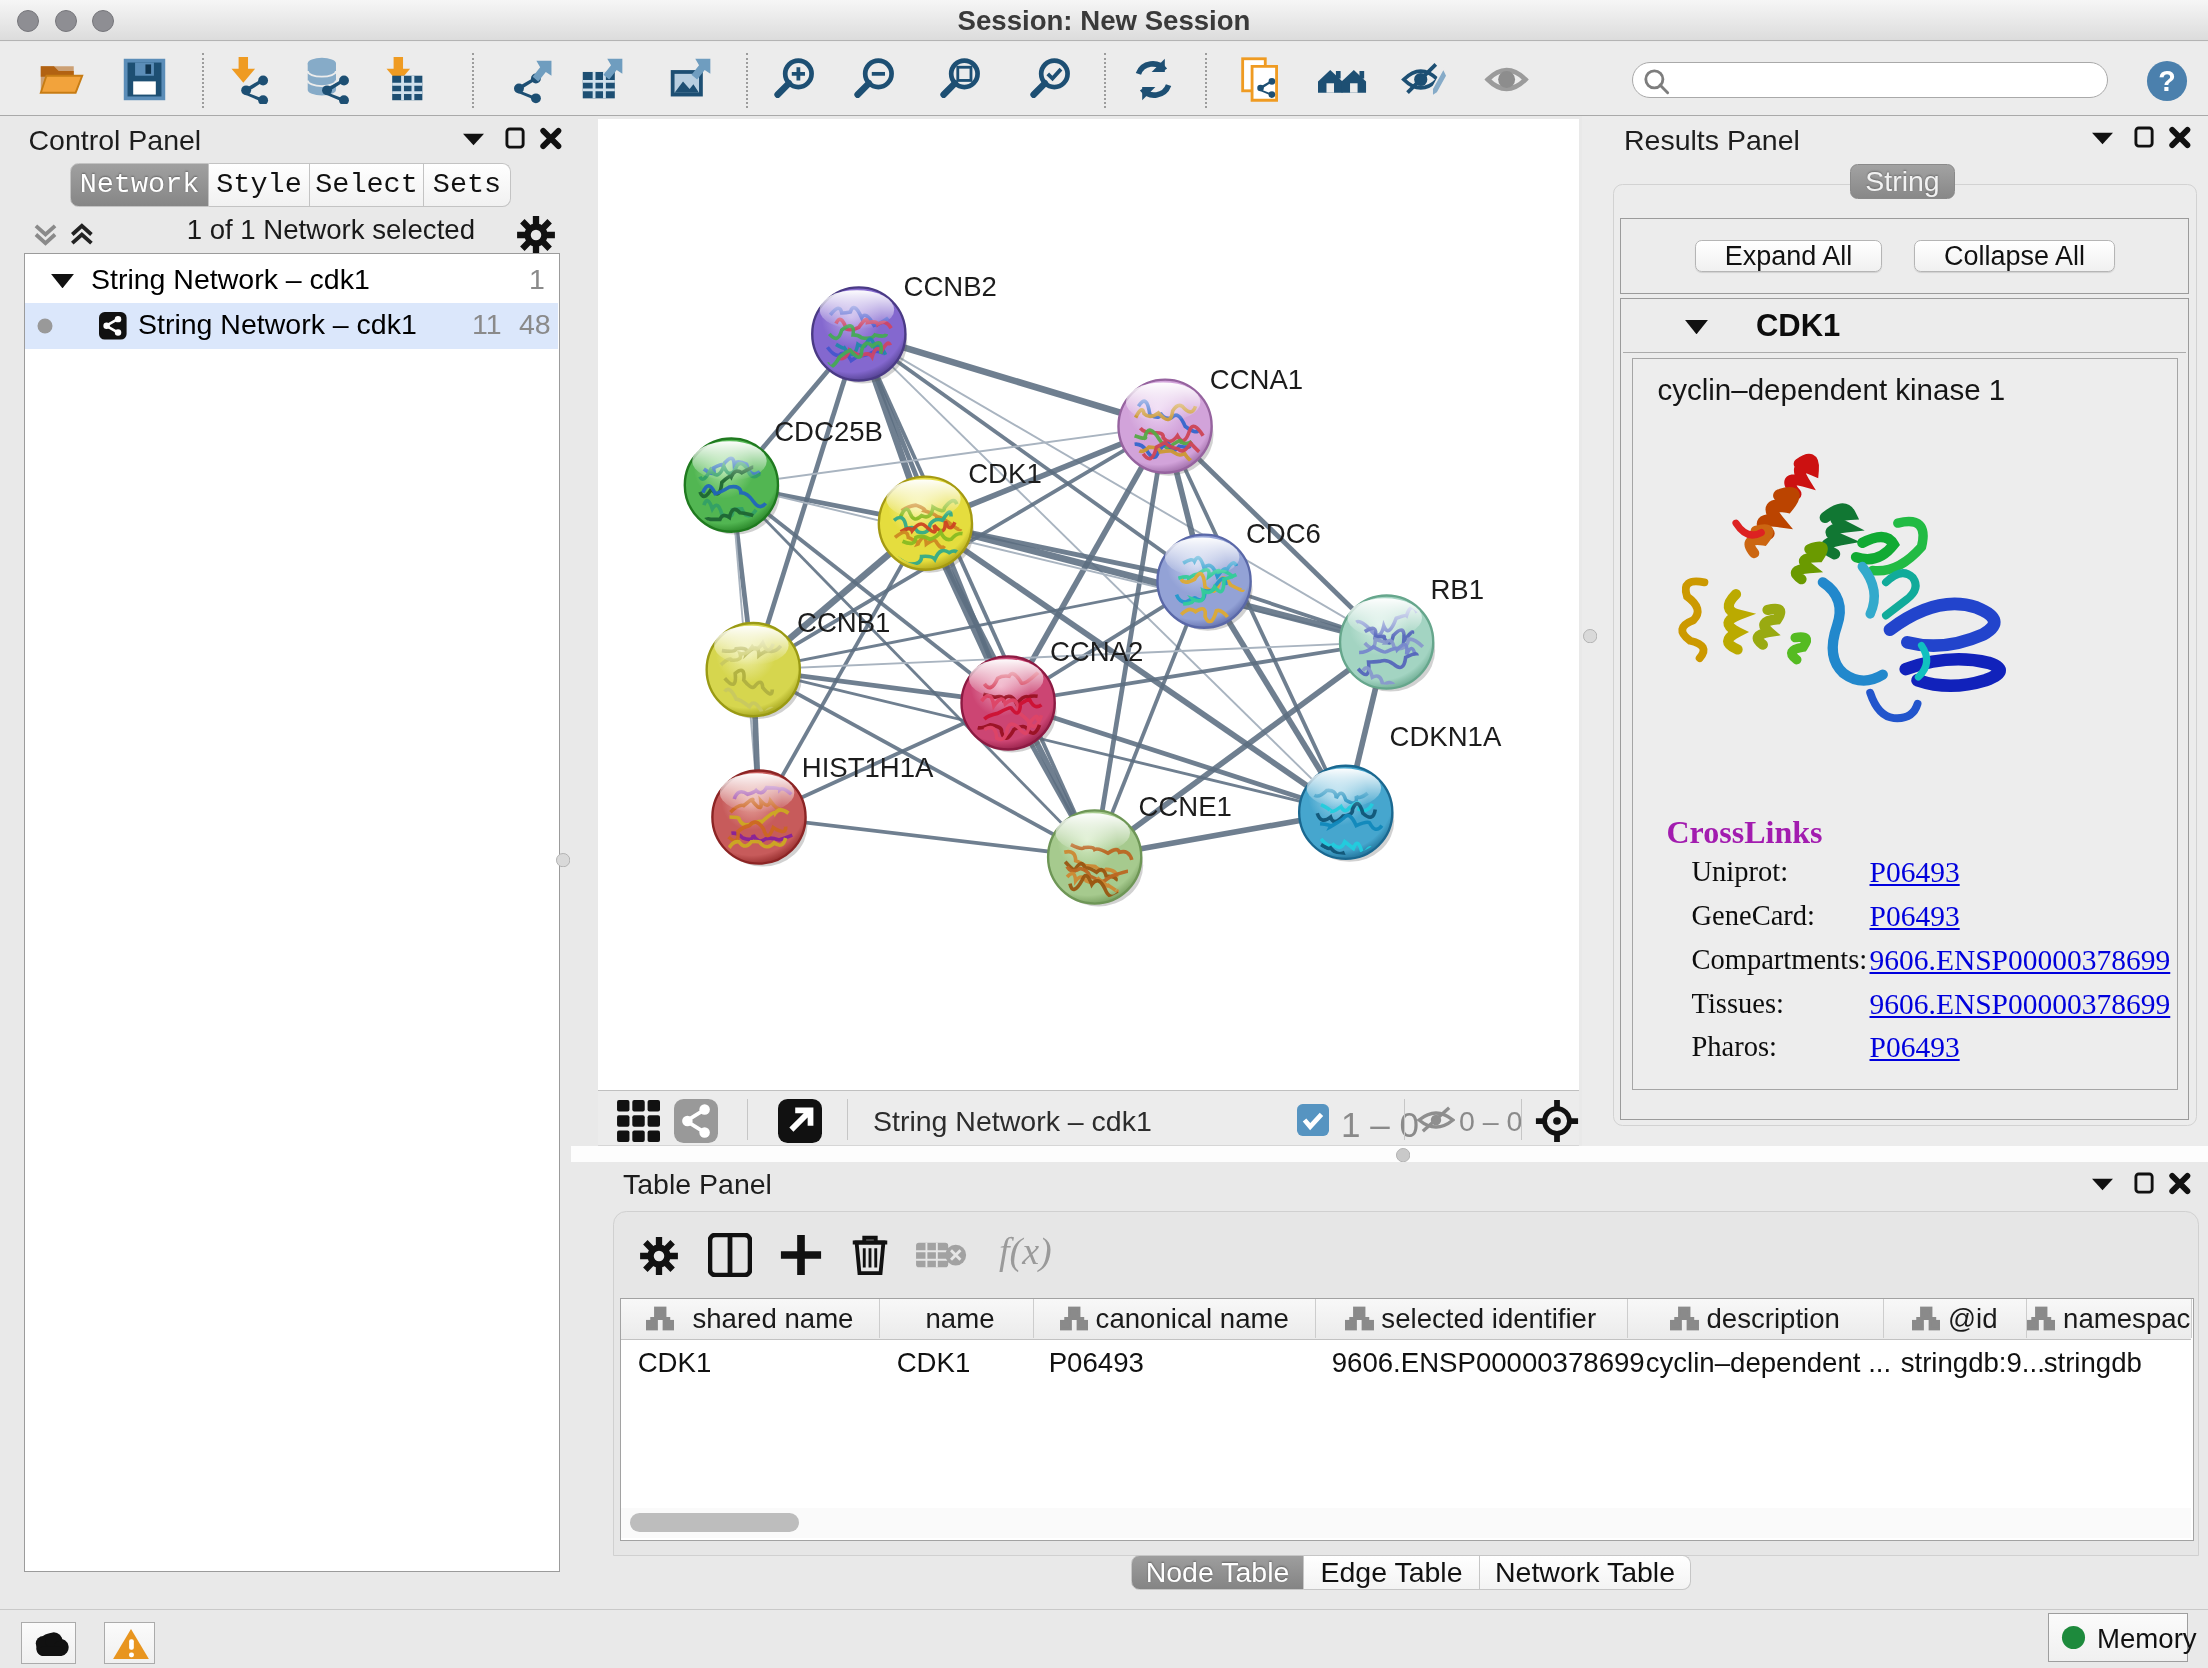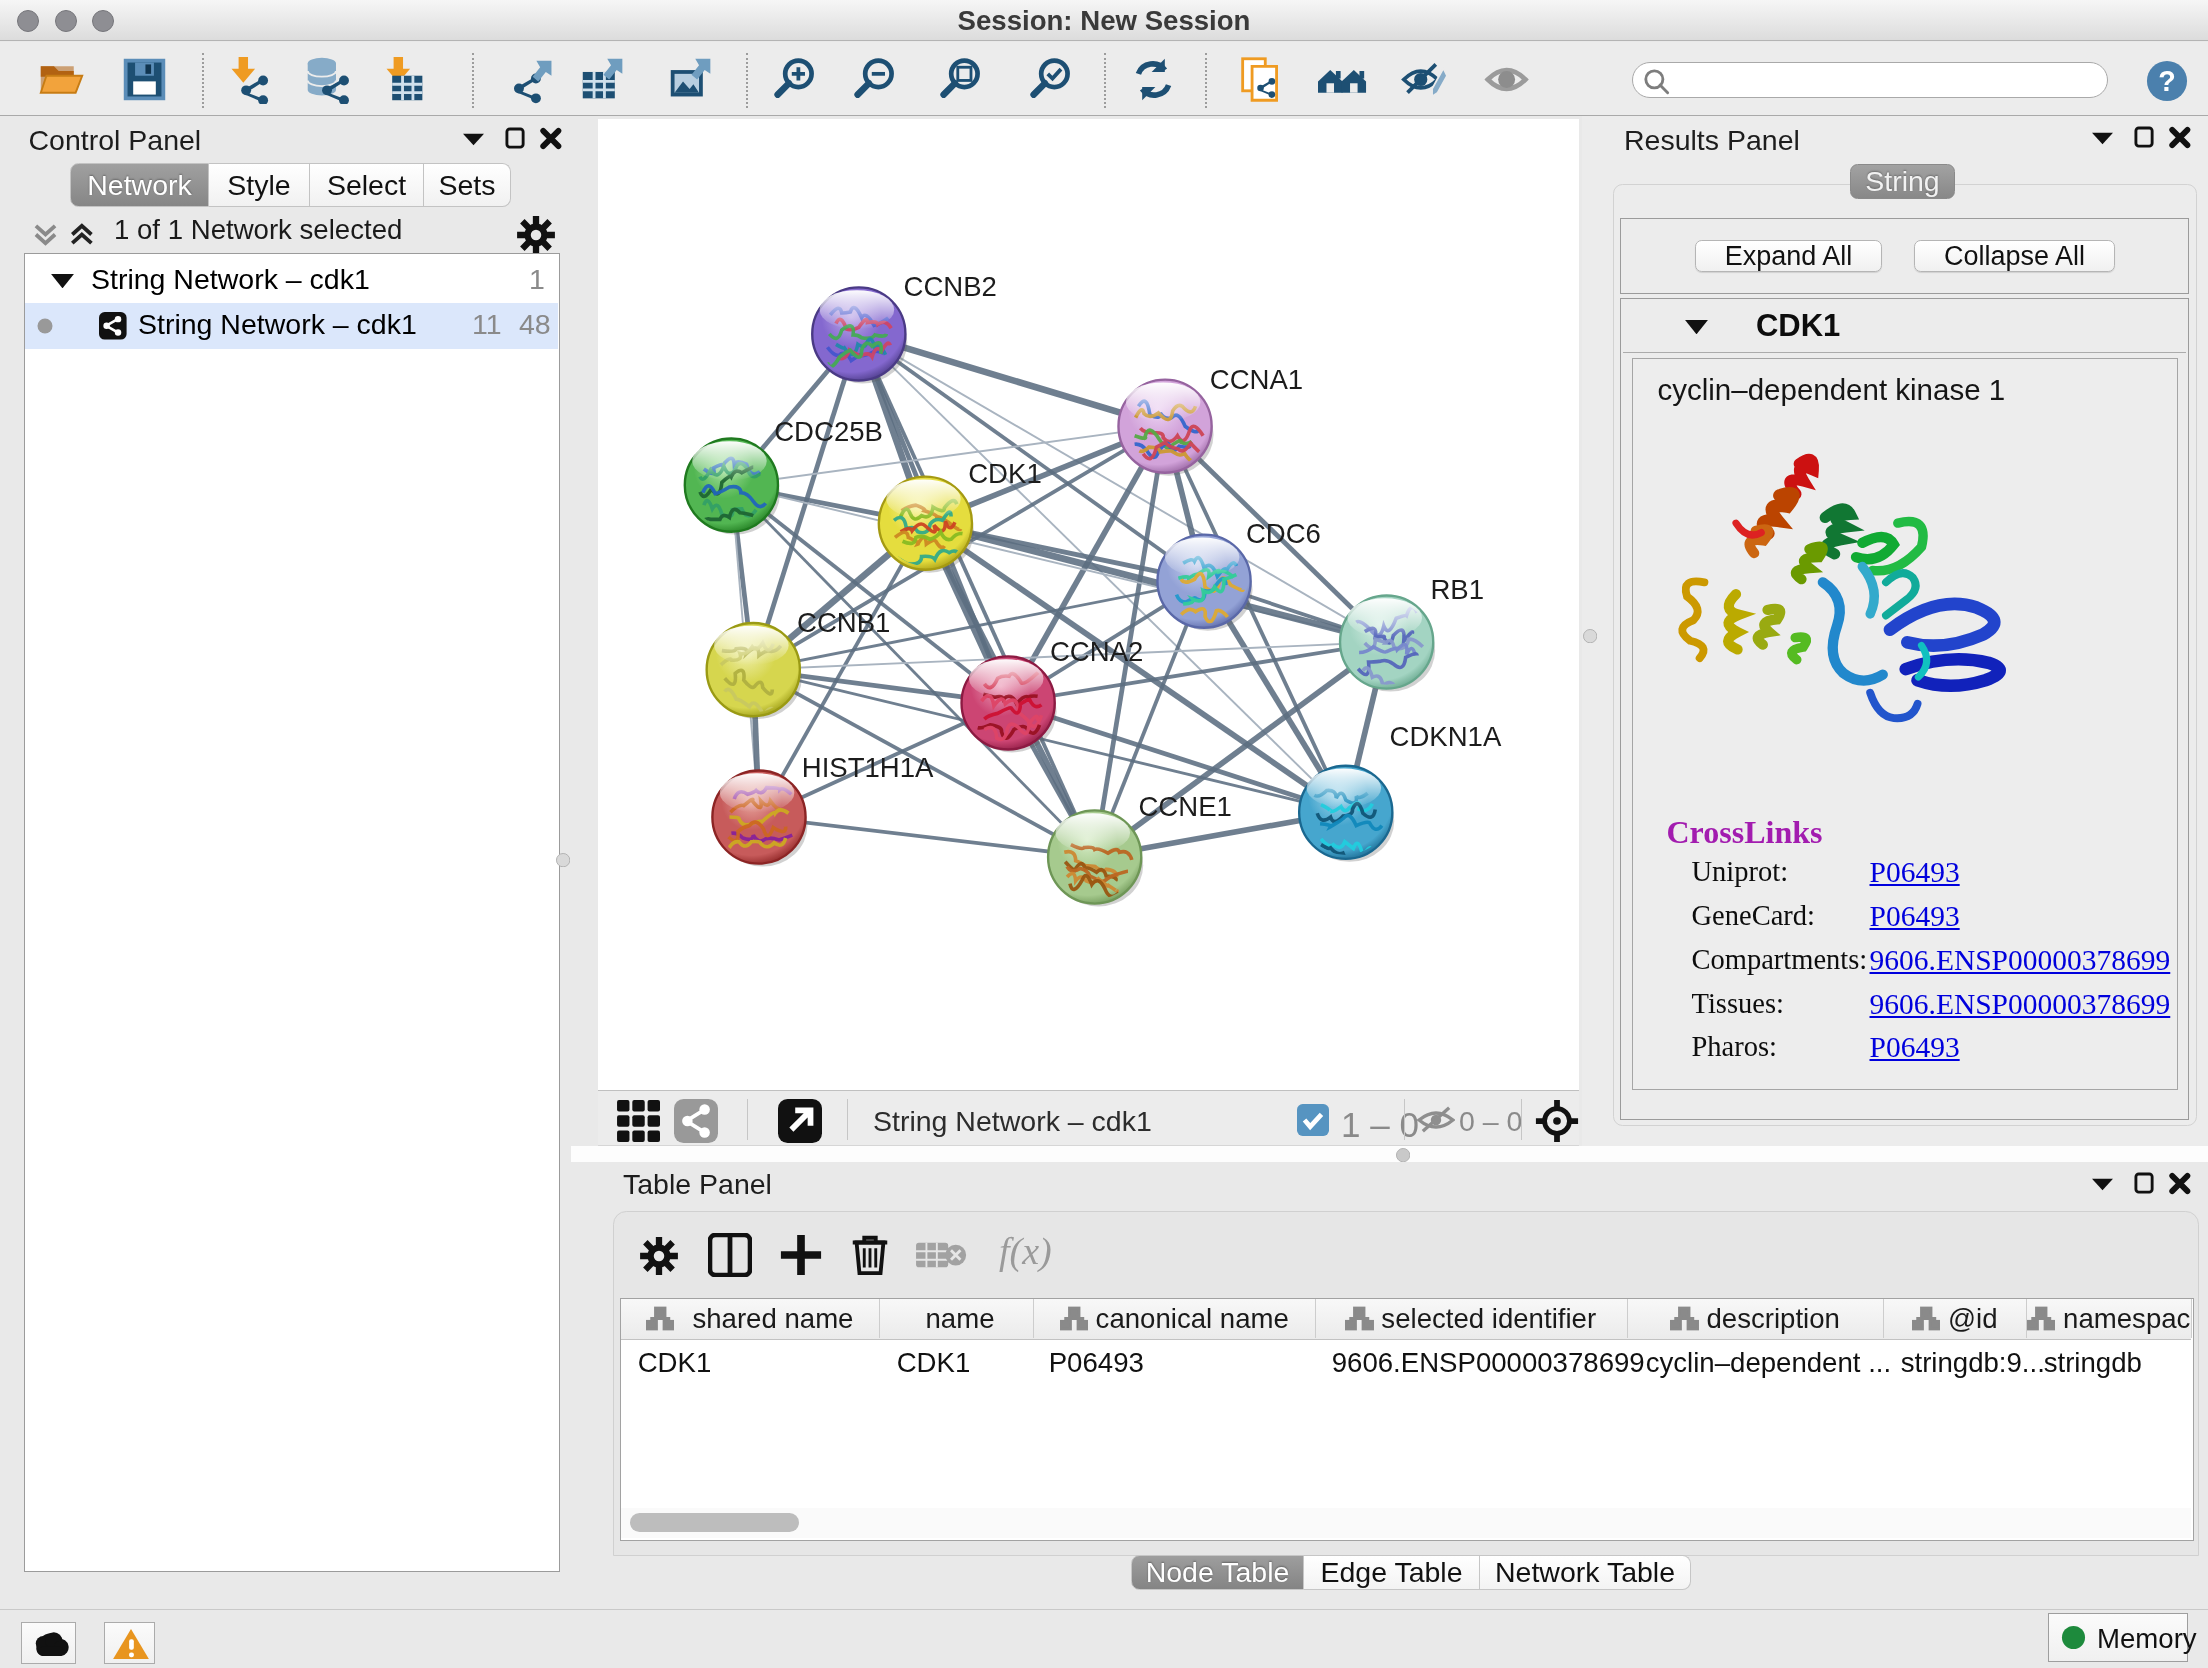"Network" .tabrow { font-family: none -> Liberation Mono, monospace }
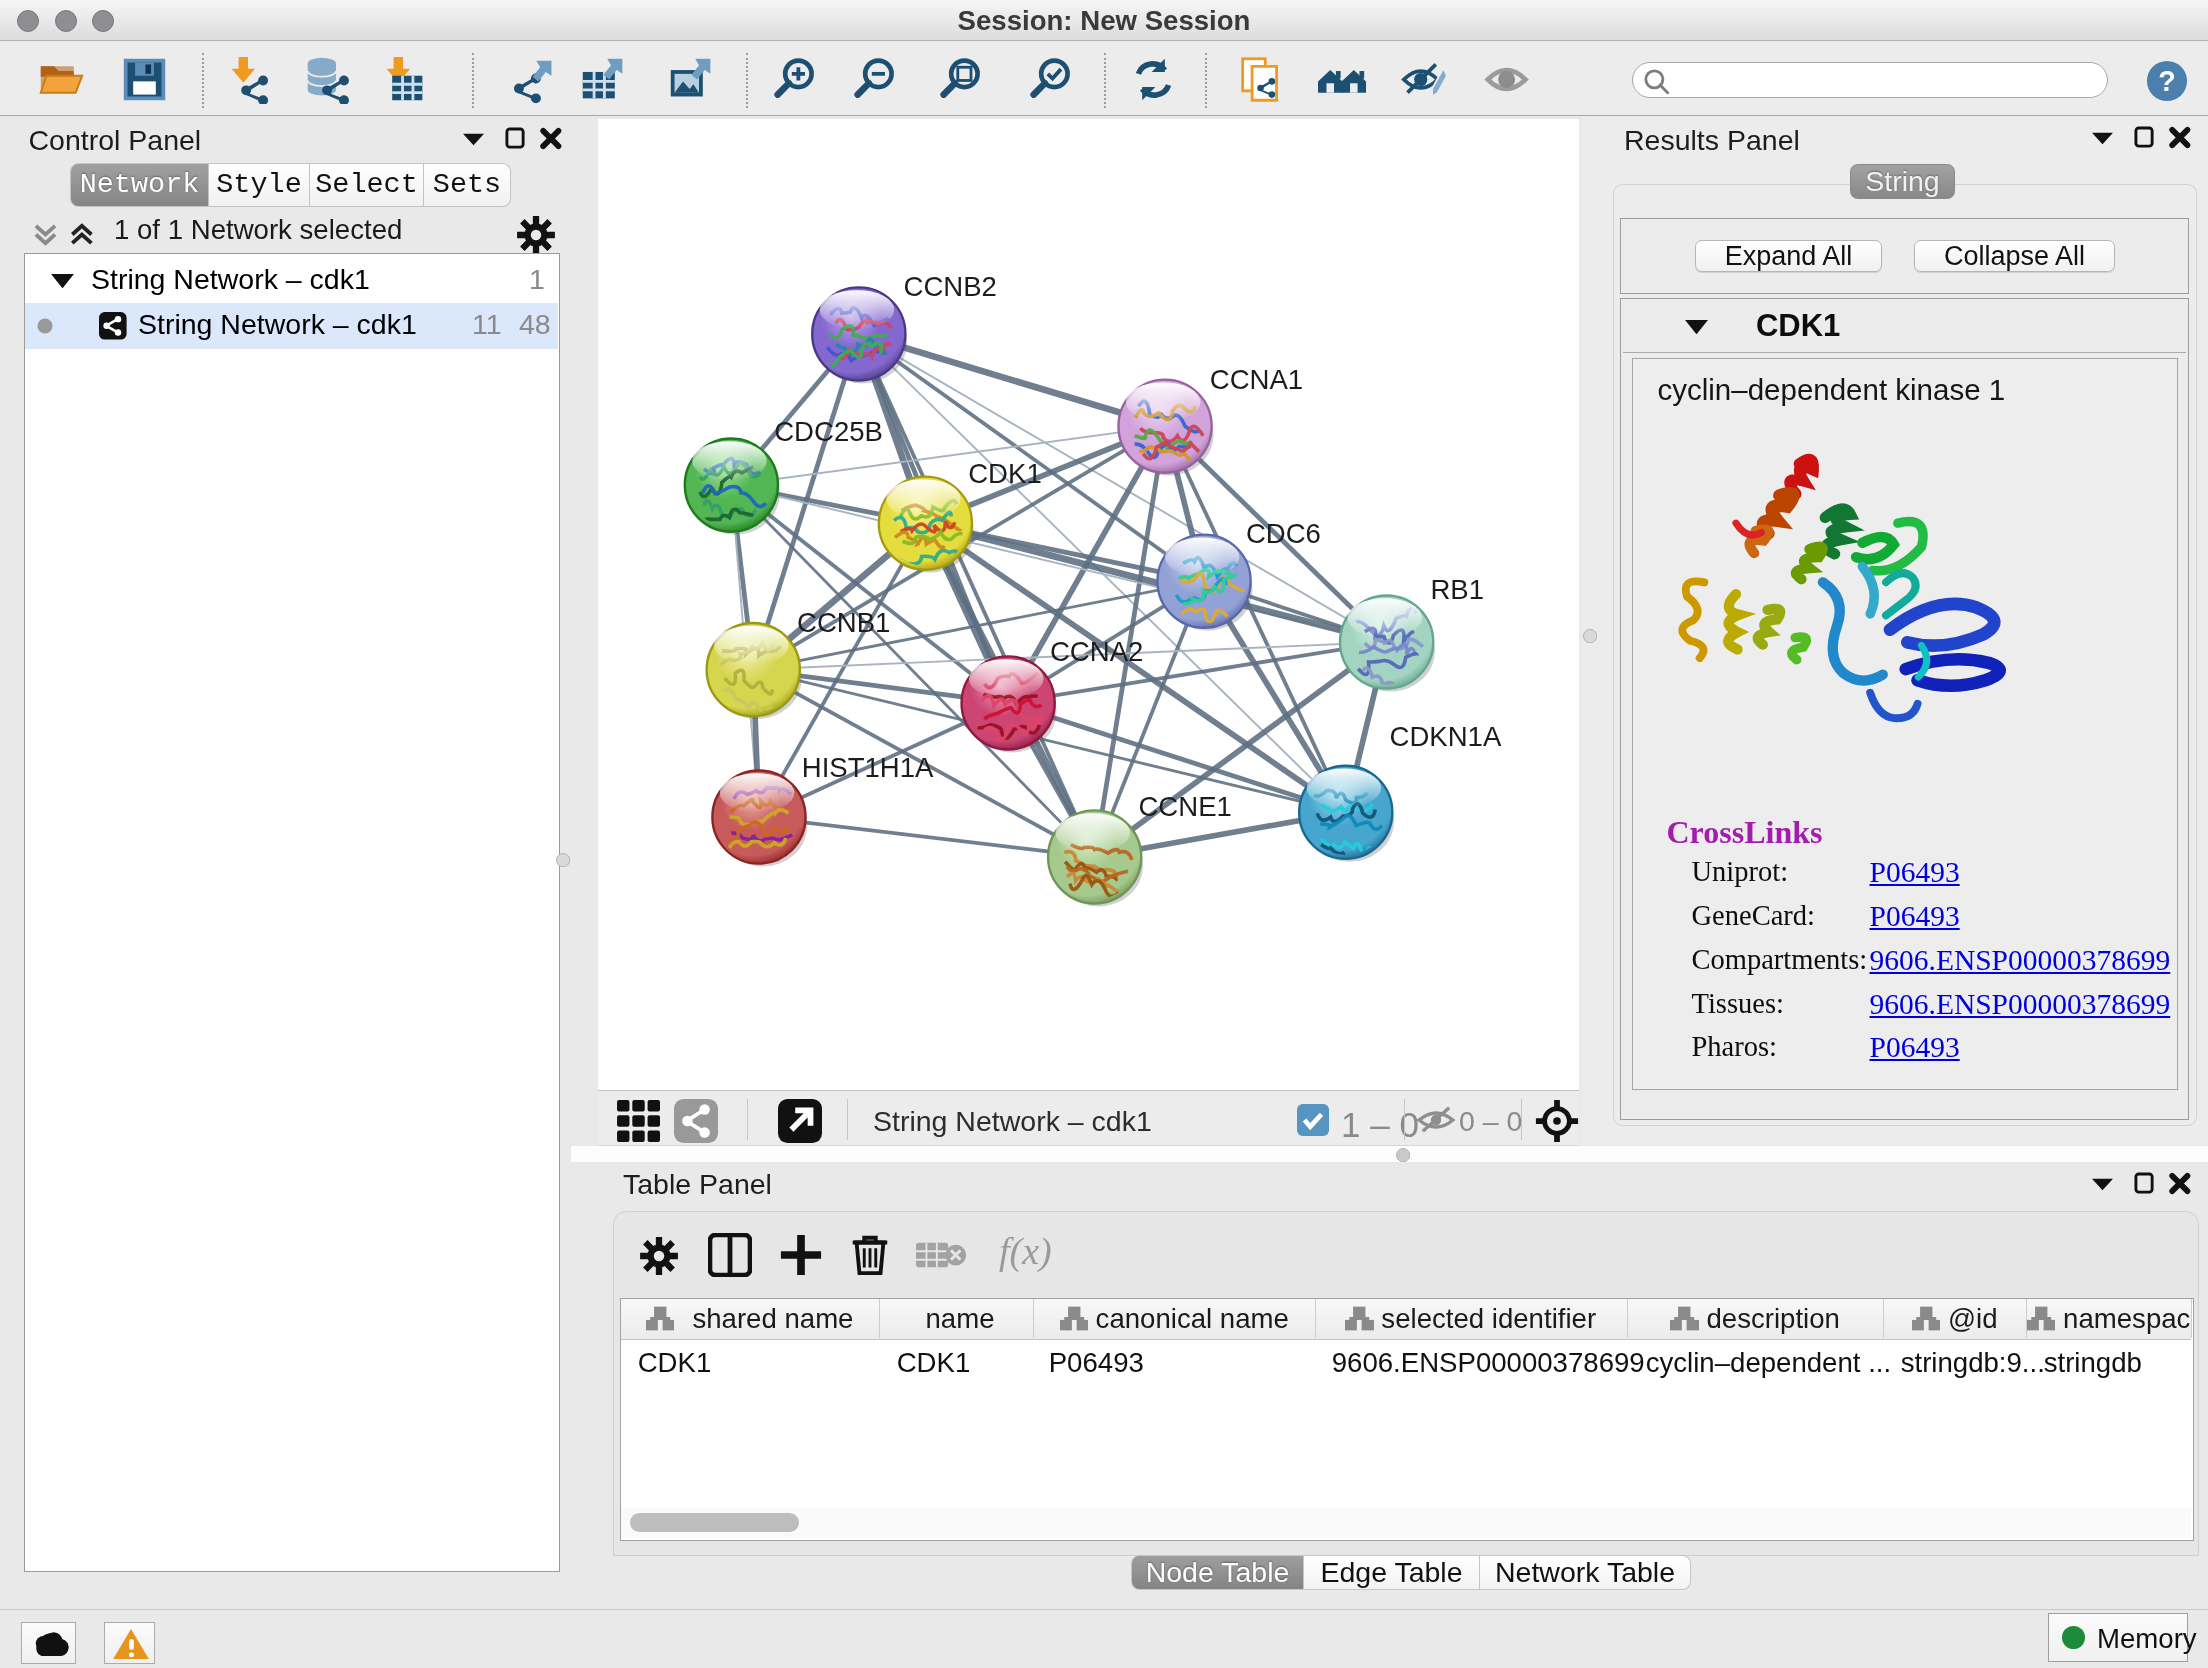"1 of 1 Network selected" div.abs { text-align: left -> right }
